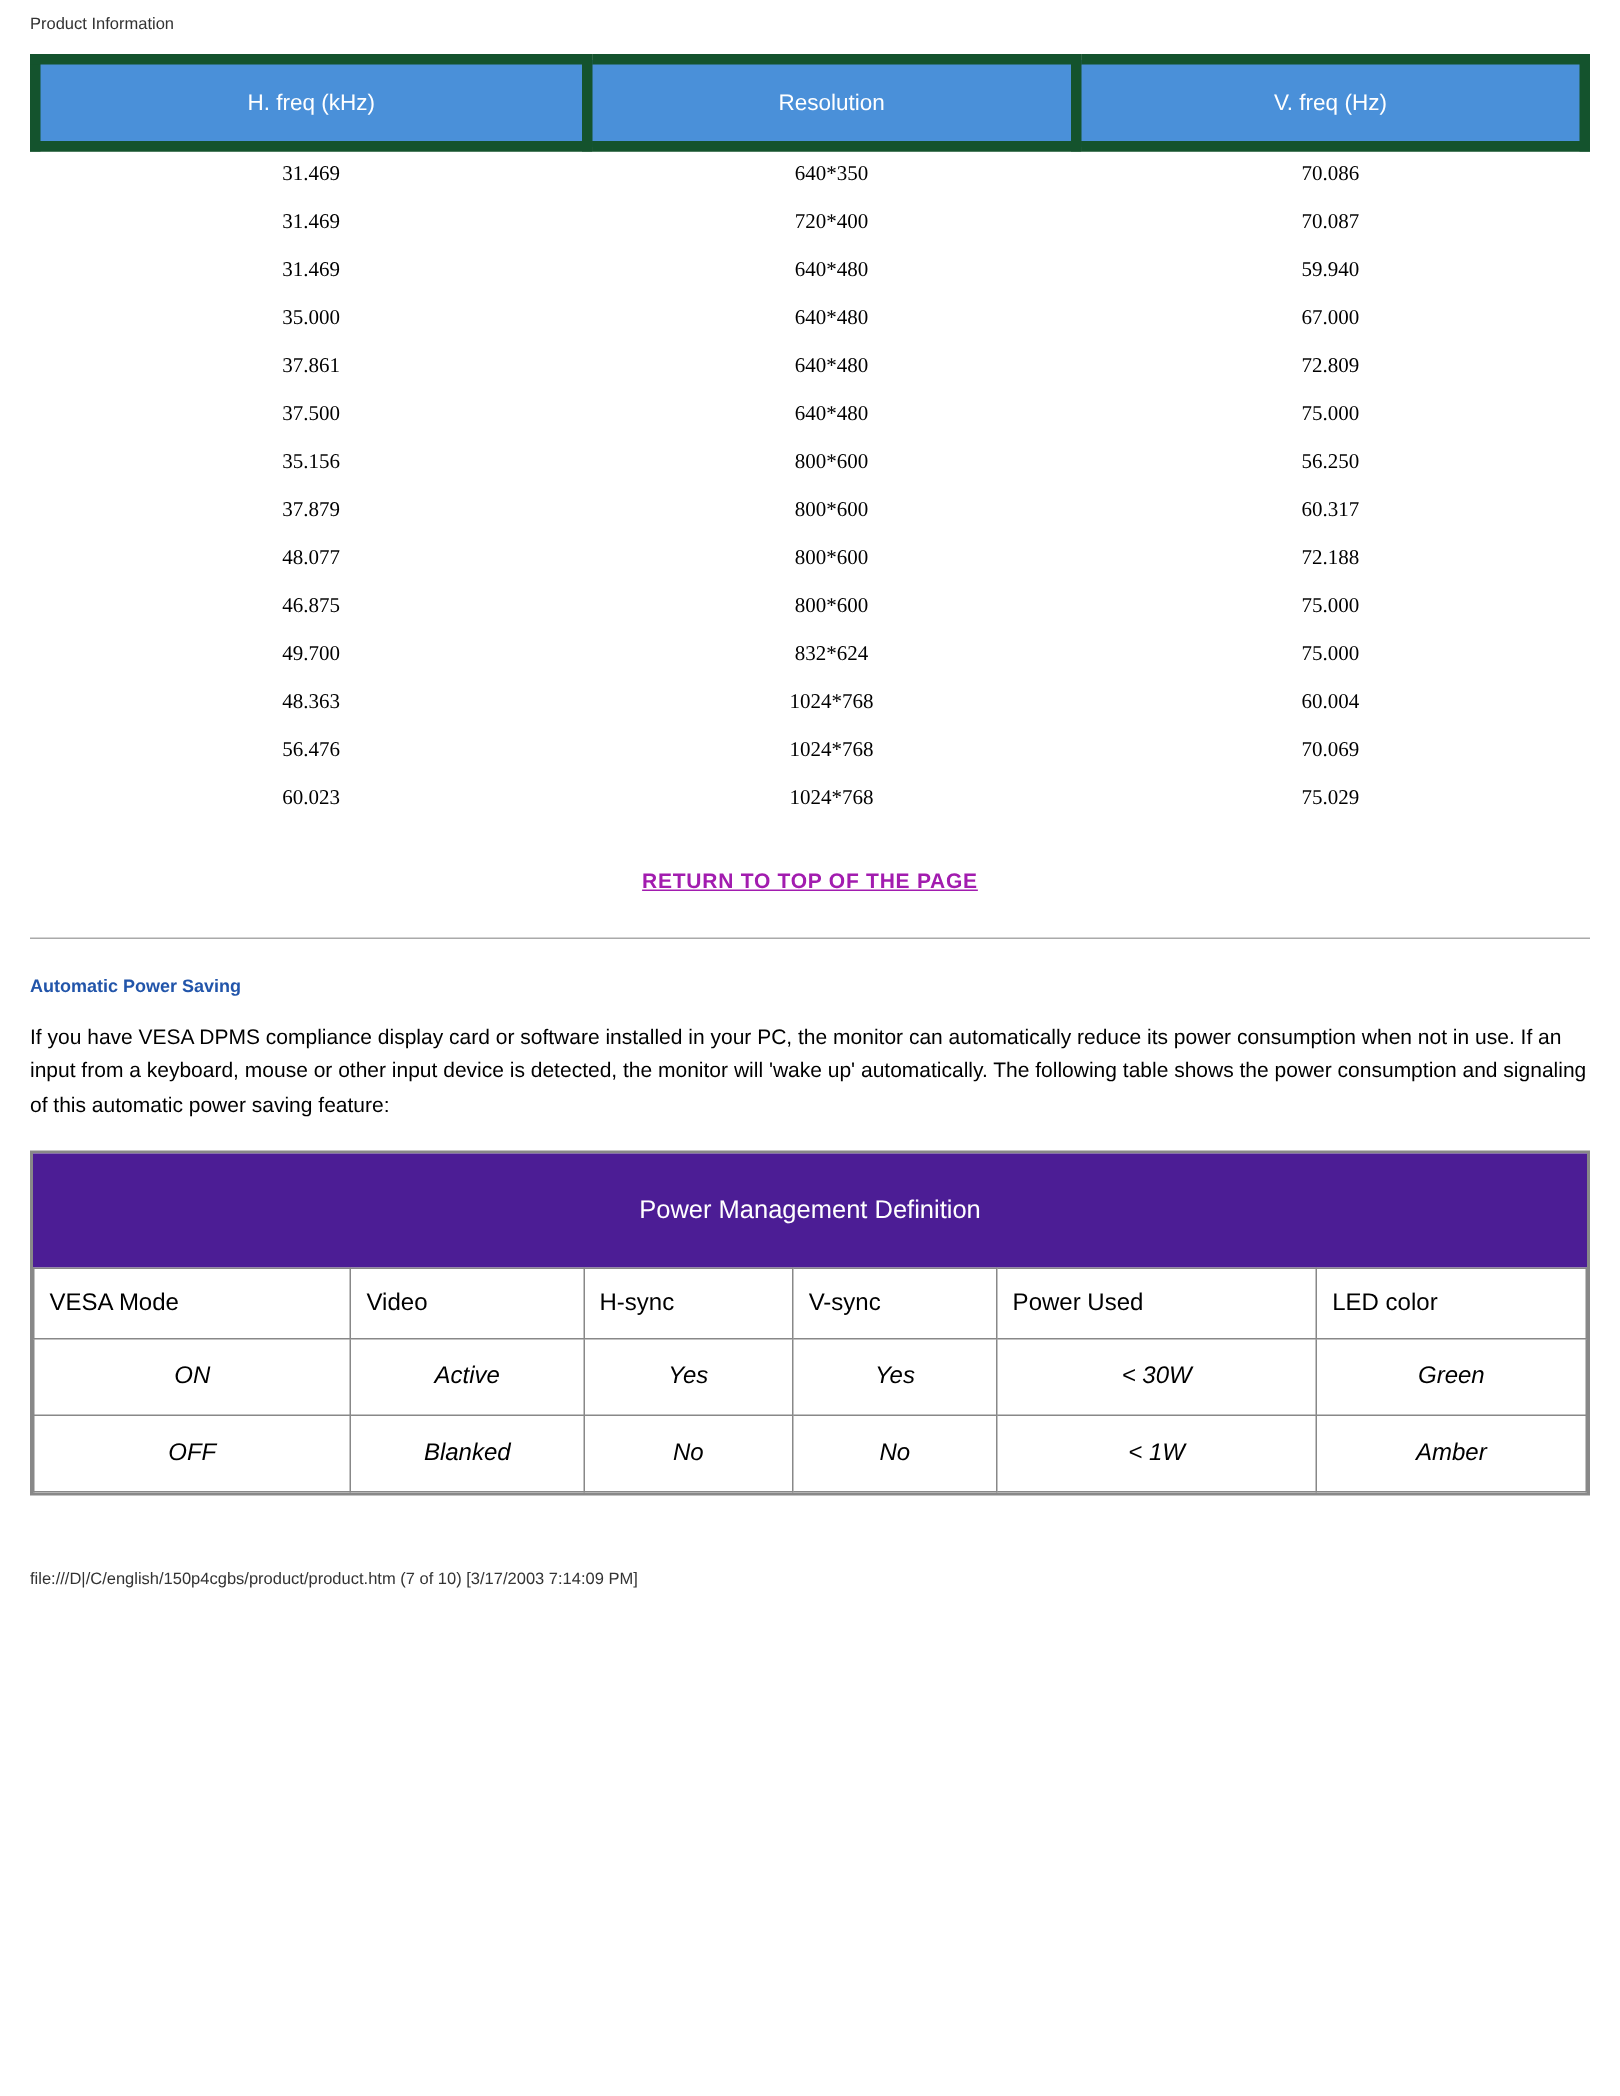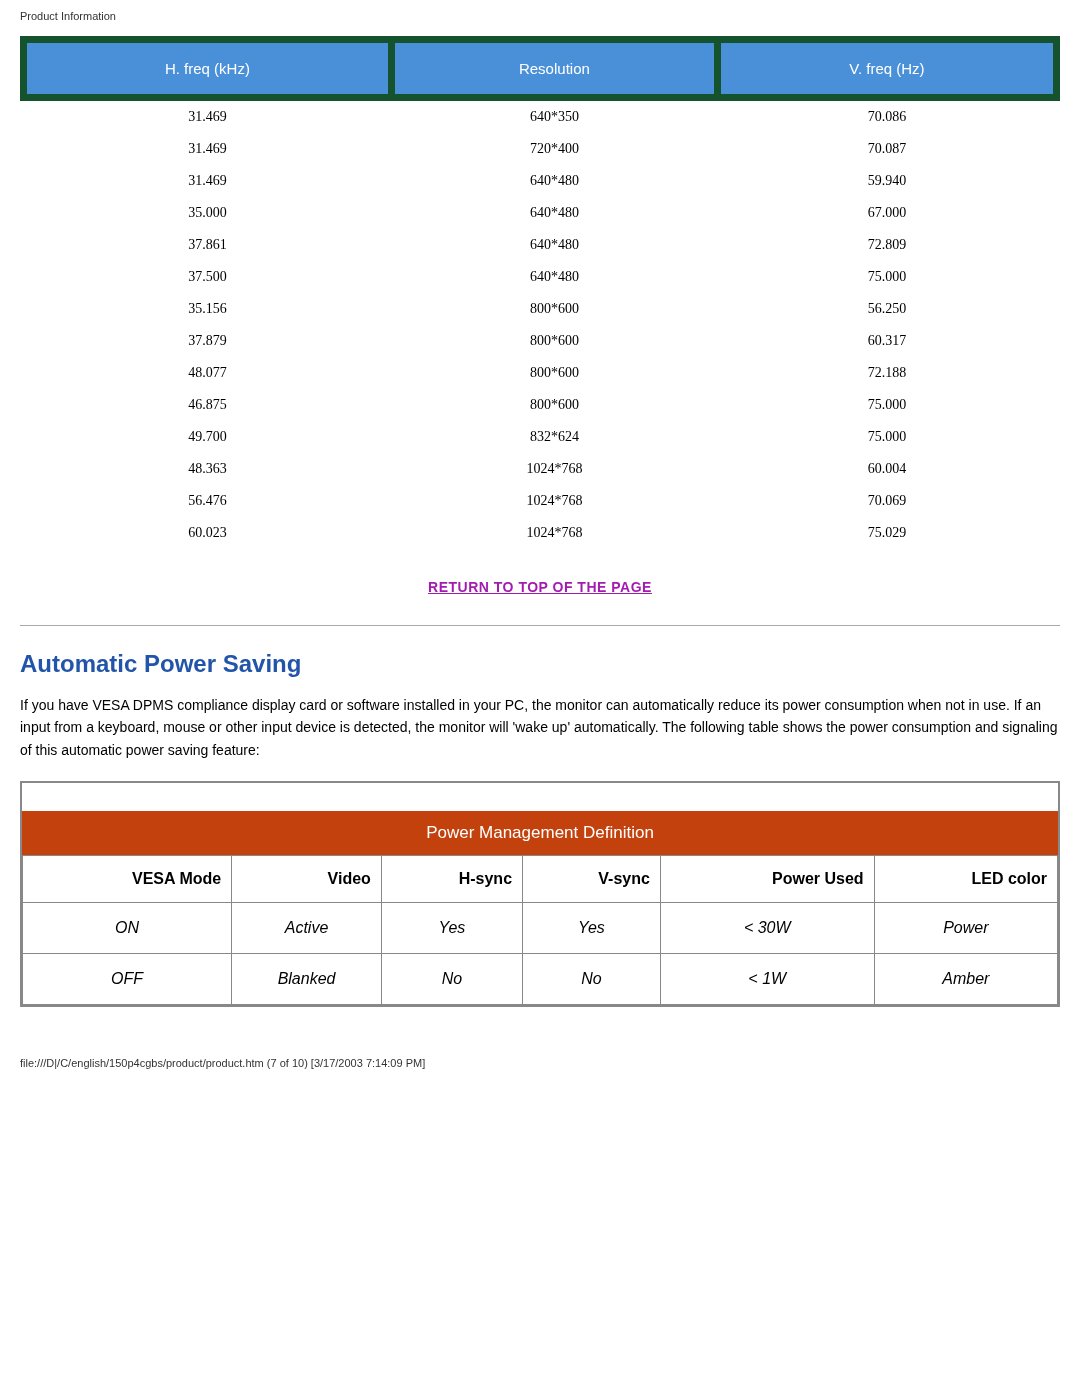"Automatic Power Saving" .section-heading { font-size: 24px -> 12px }
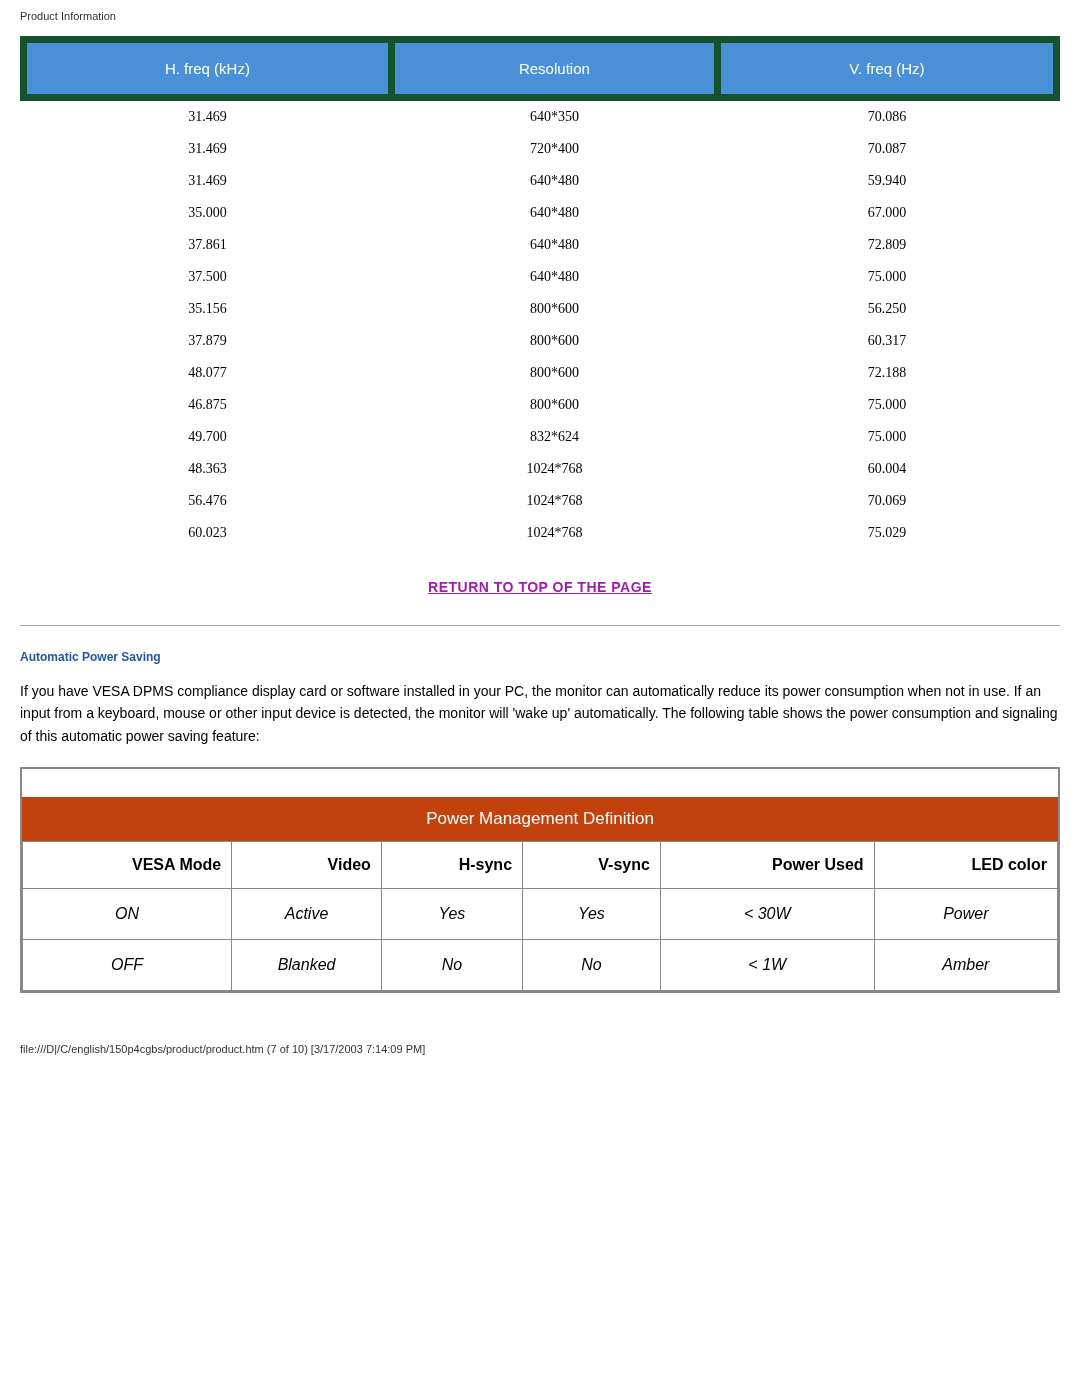"Power Management Definition" .power-table-header { background-color: #c2410c -> #4c1d95; margin-top: 28px -> none; padding: 12px -> 28px }
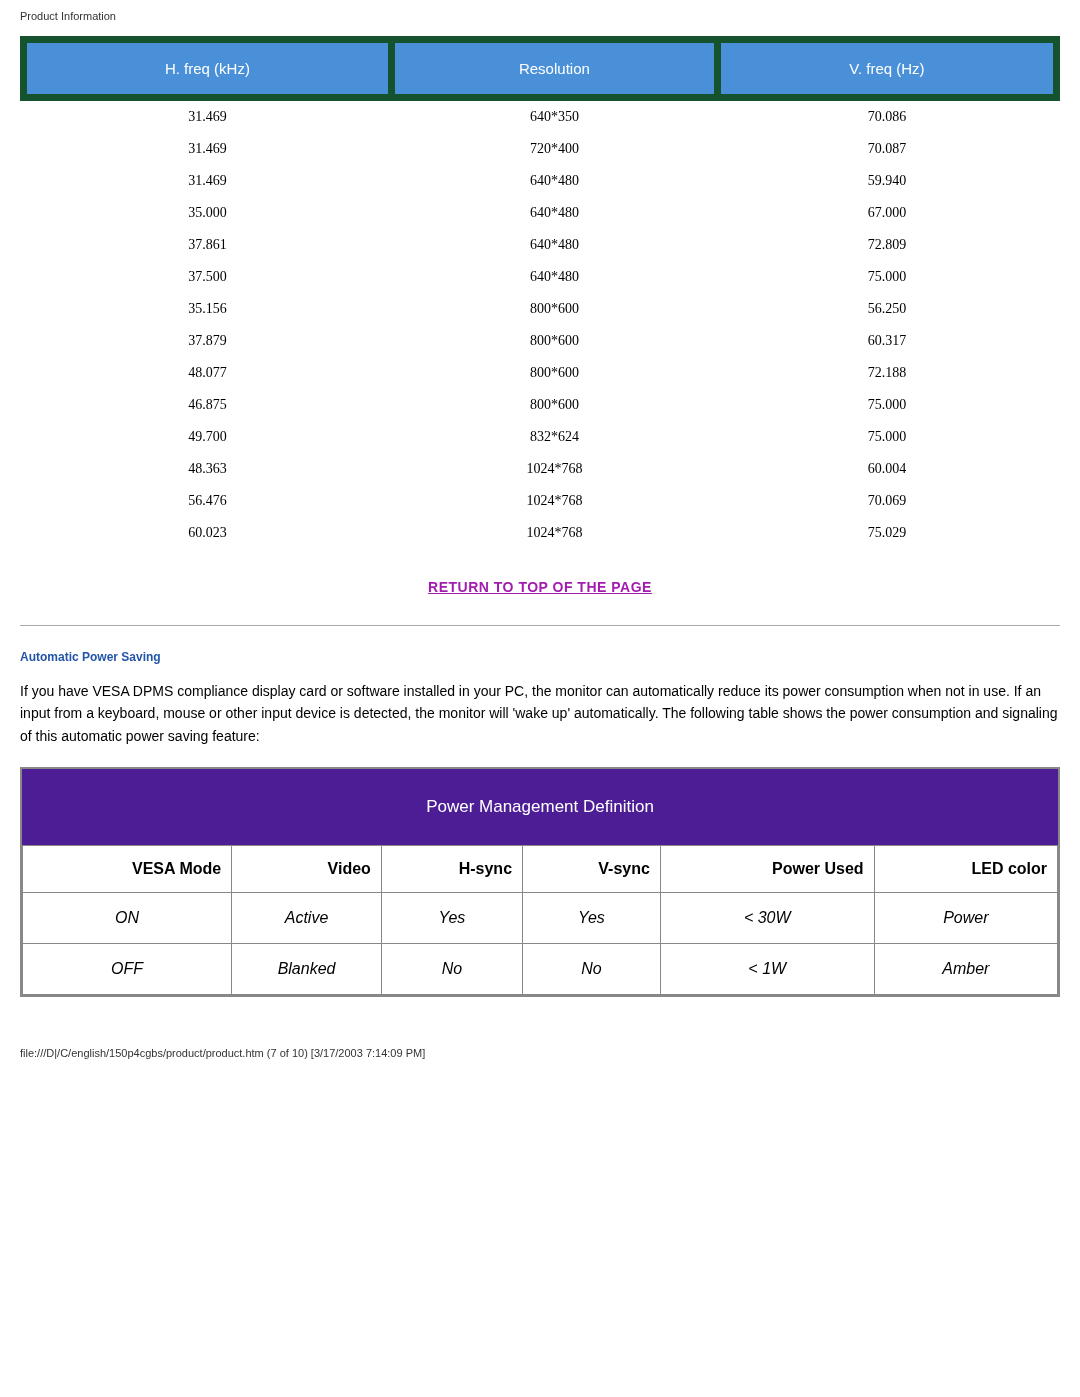"VESA Mode" .power-table th { font-weight: bold -> normal; text-align: right -> left }
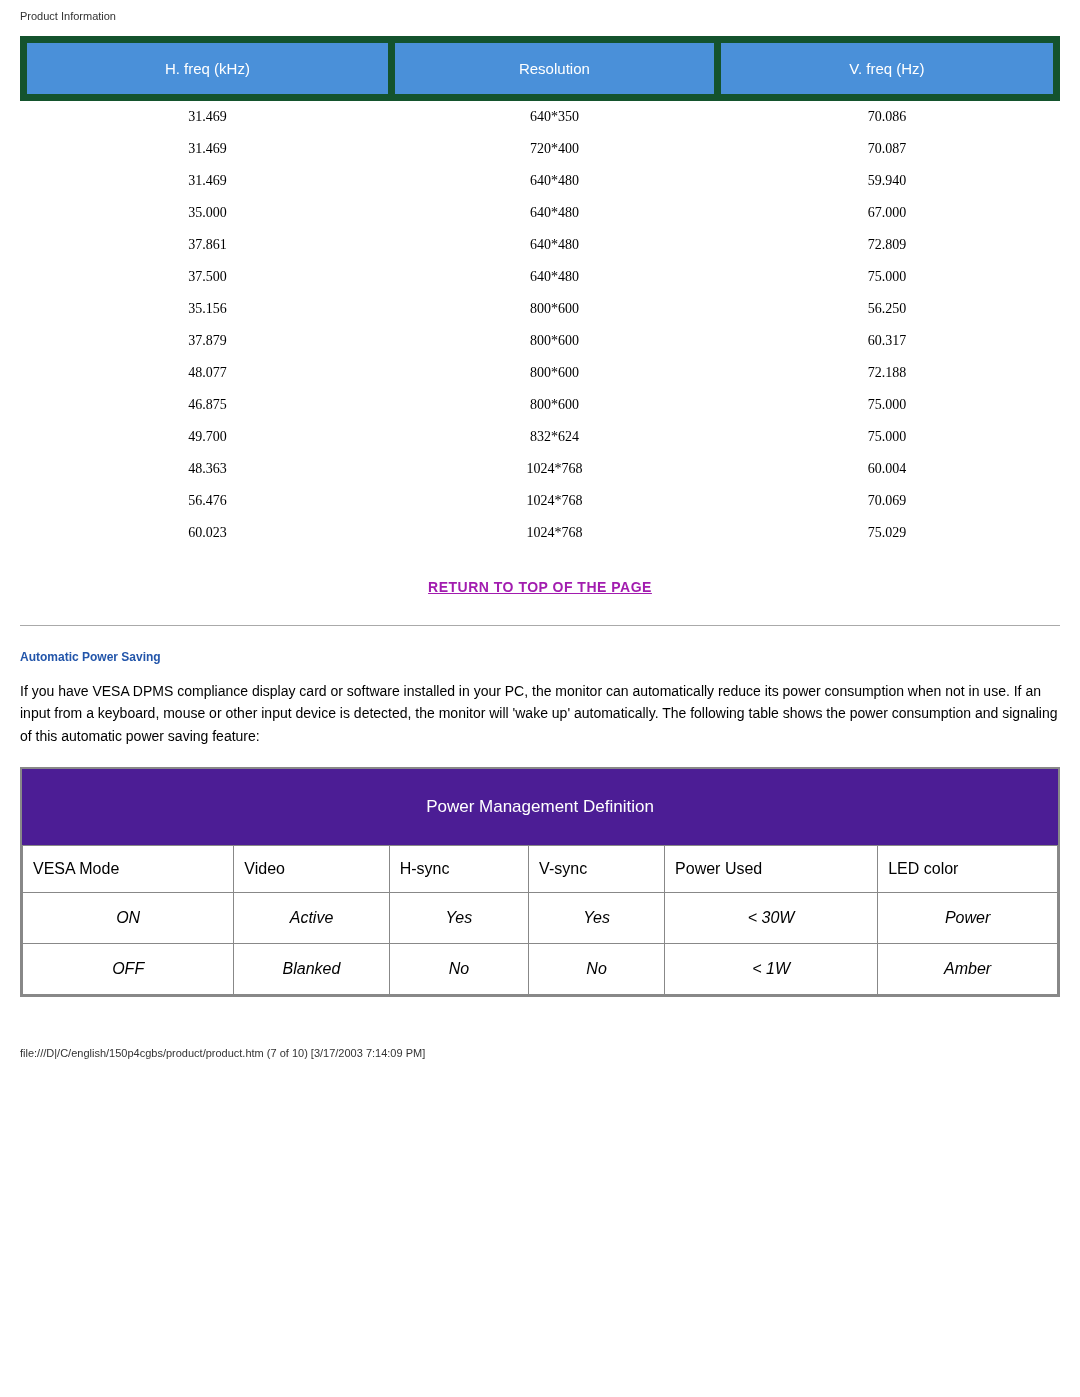"Power" td { text: Power -> Green }
